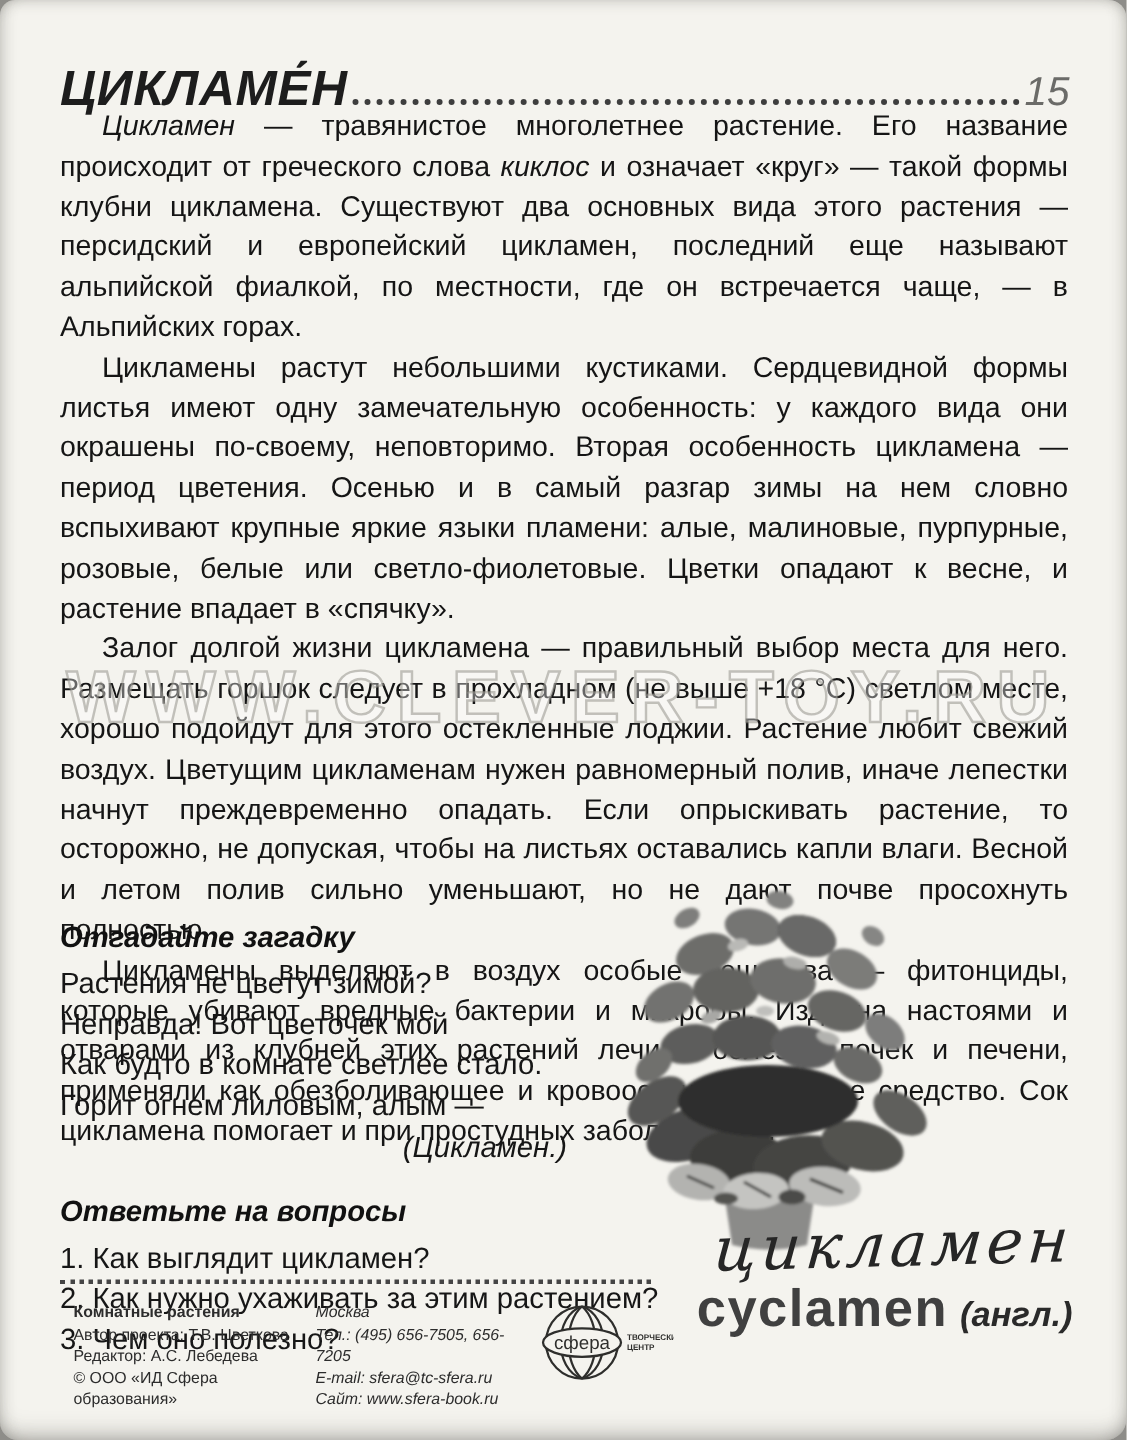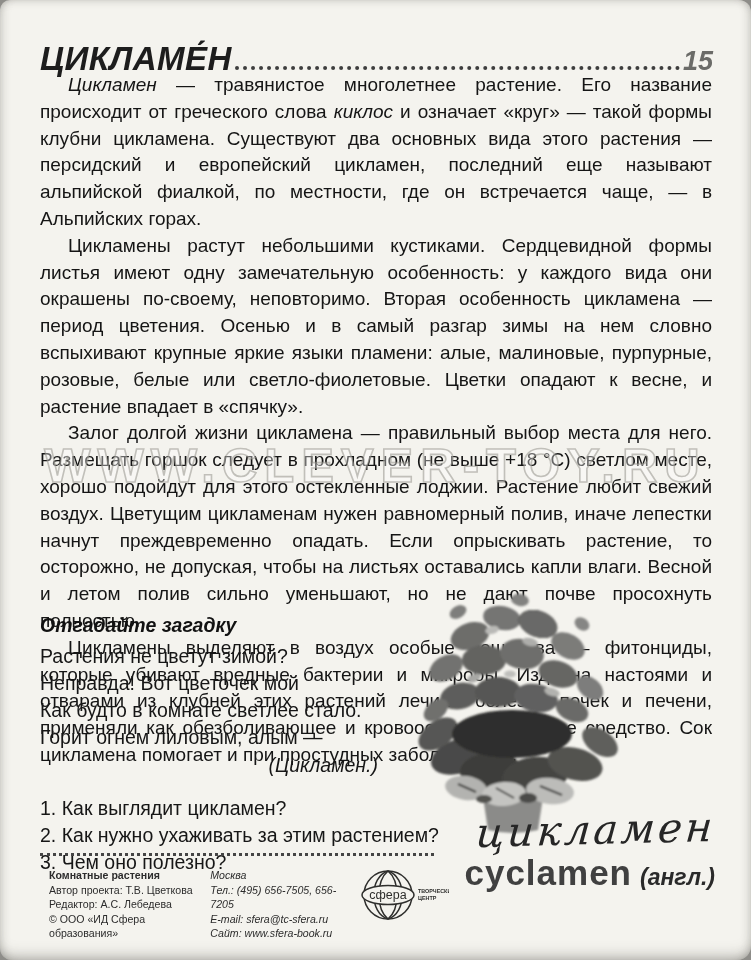"15" .hdr .pg { font-weight: bold -> normal }
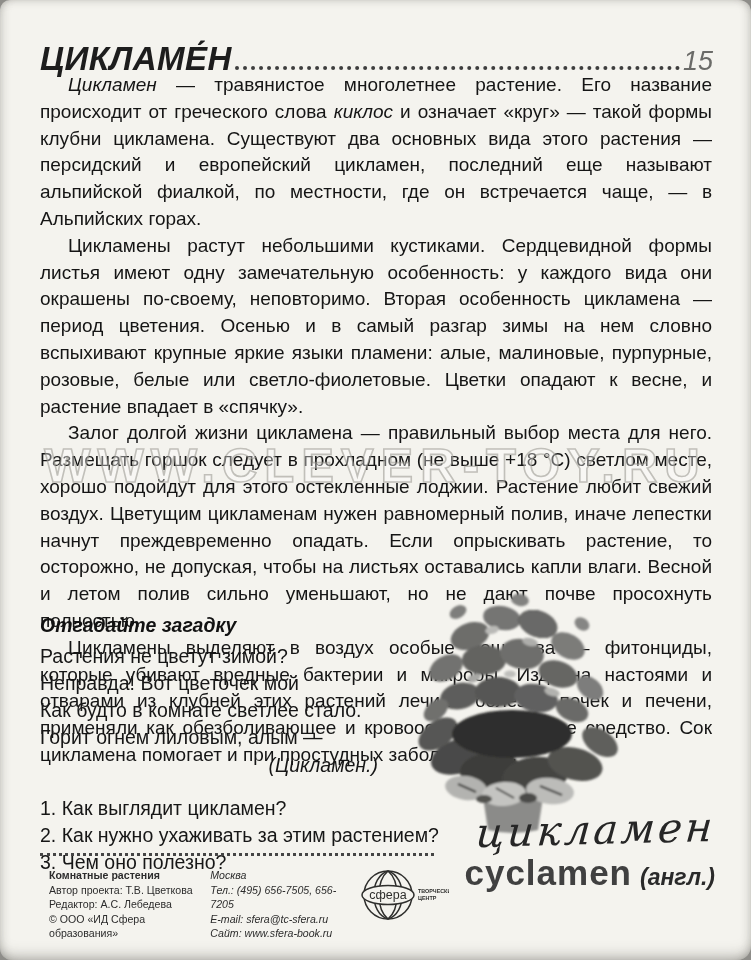"Ответьте на вопросы" div.subhead { html: none -> <div>Ответьте на вопросы</div> }
